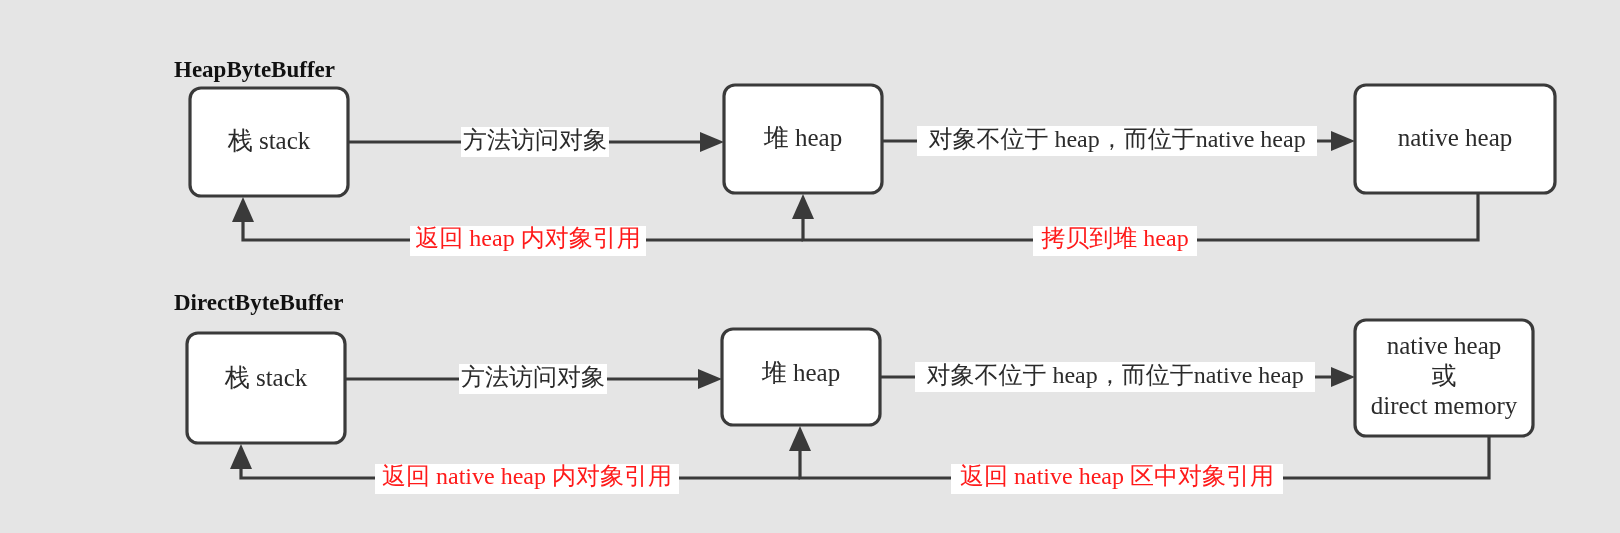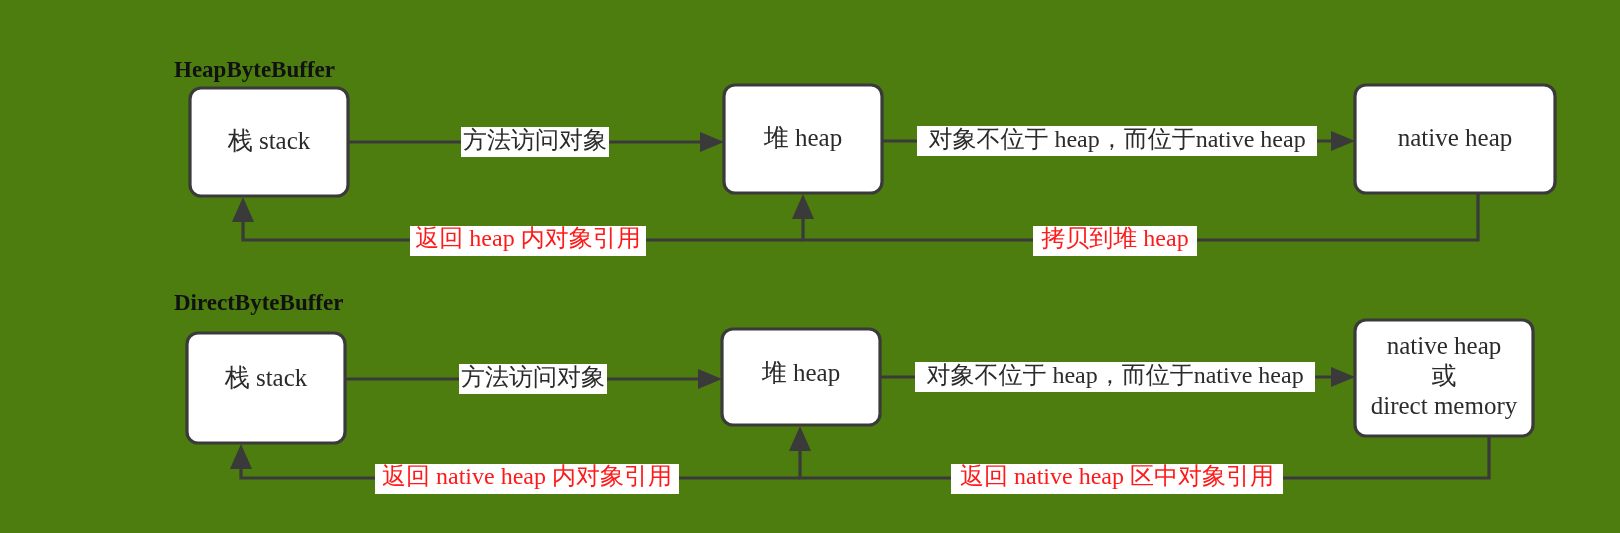"HeapByteBuffer" #canvas { background: #4d7c0f -> #e5e5e5 }
